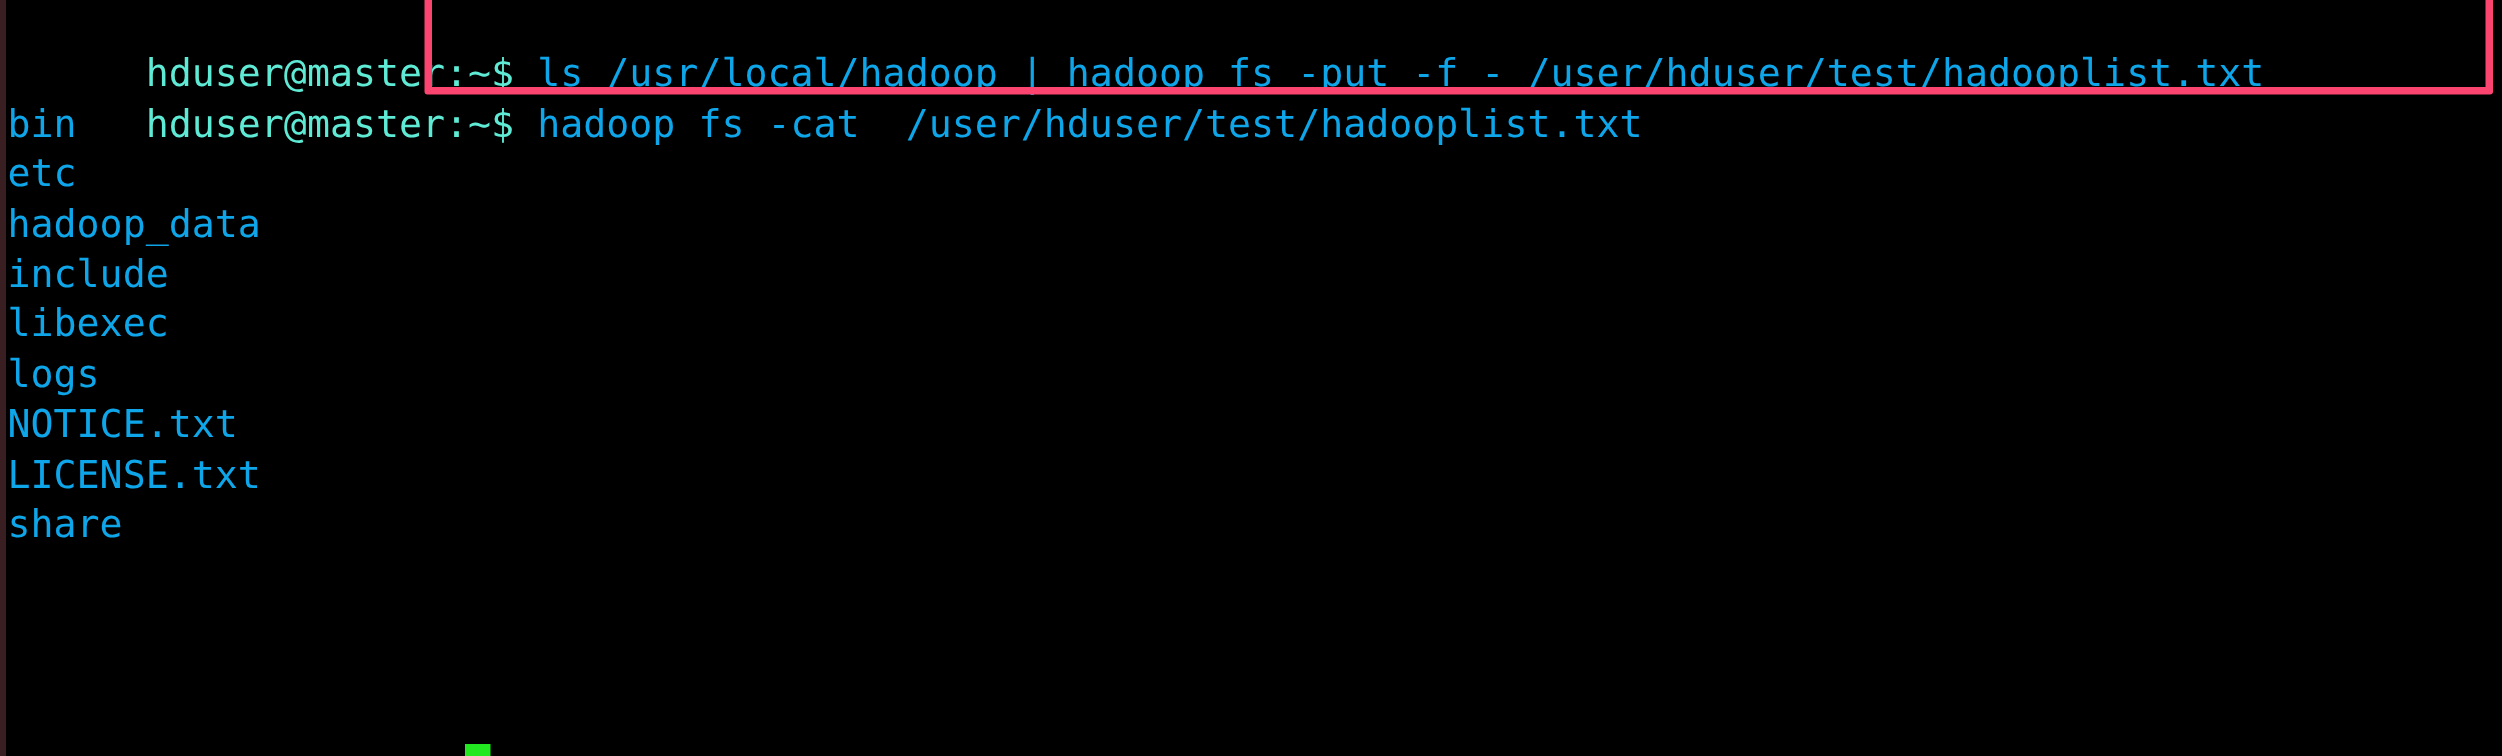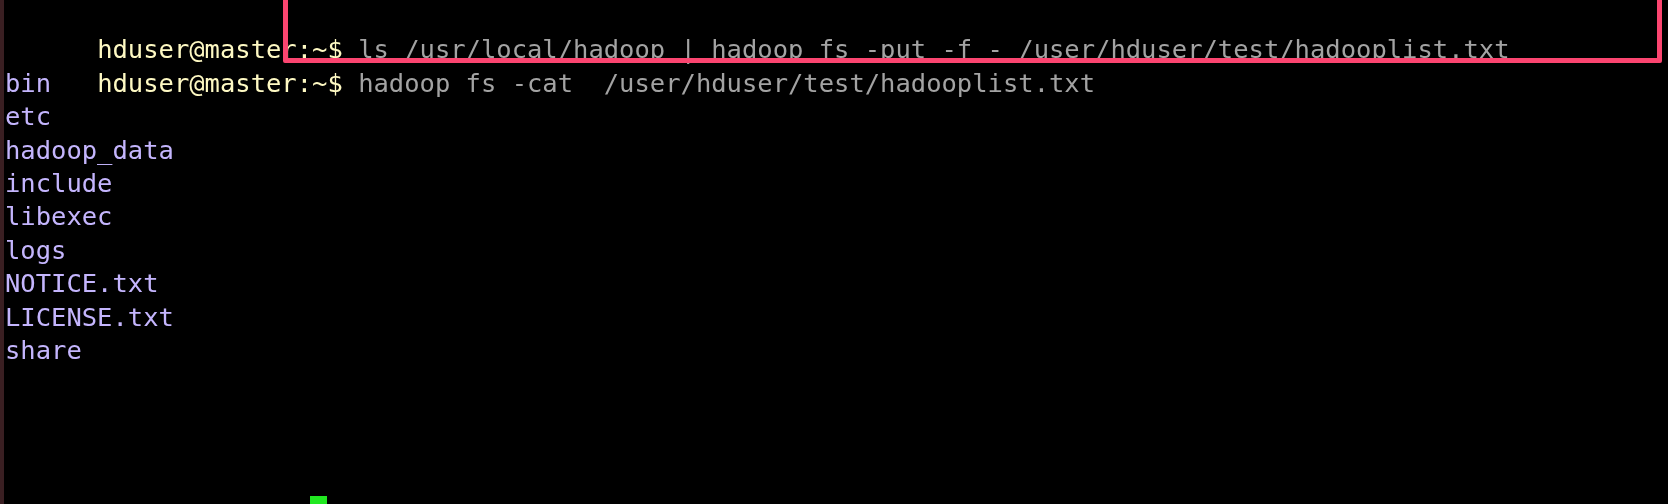"hduser@master:~$" .prompt { color: #fef9c3 -> #5eead4 }
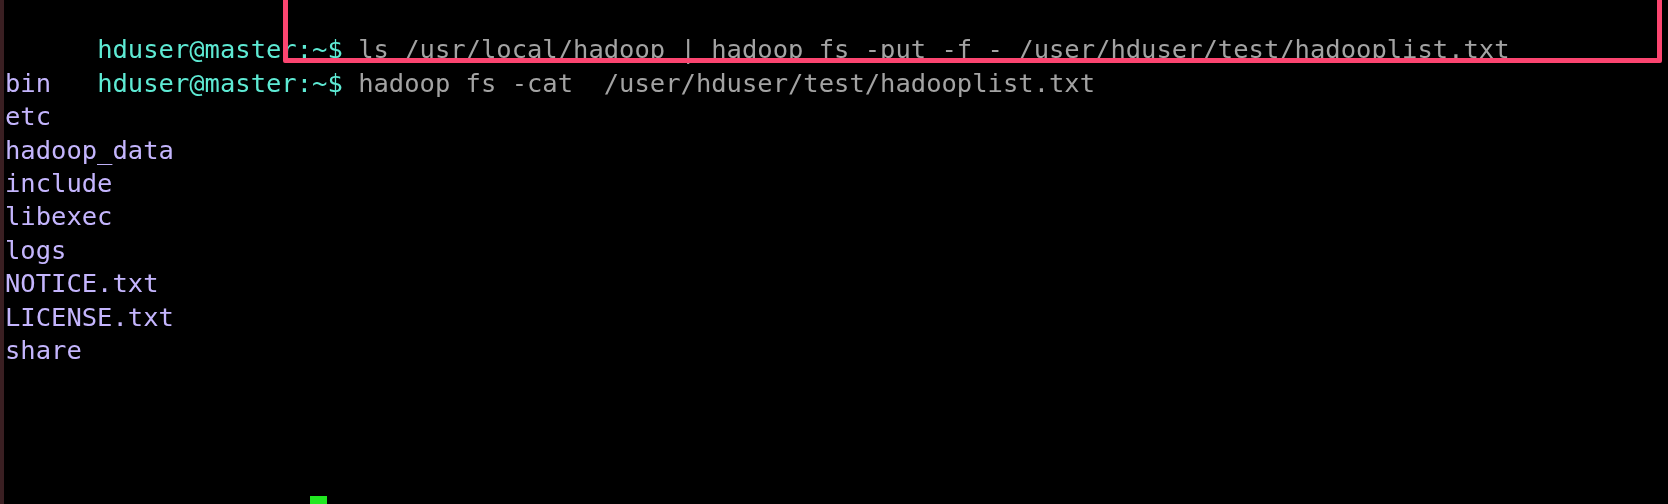"ls /usr/local/hadoop | hadoop fs" .cmd { color: #a3a3a3 -> #0ea5e9 }
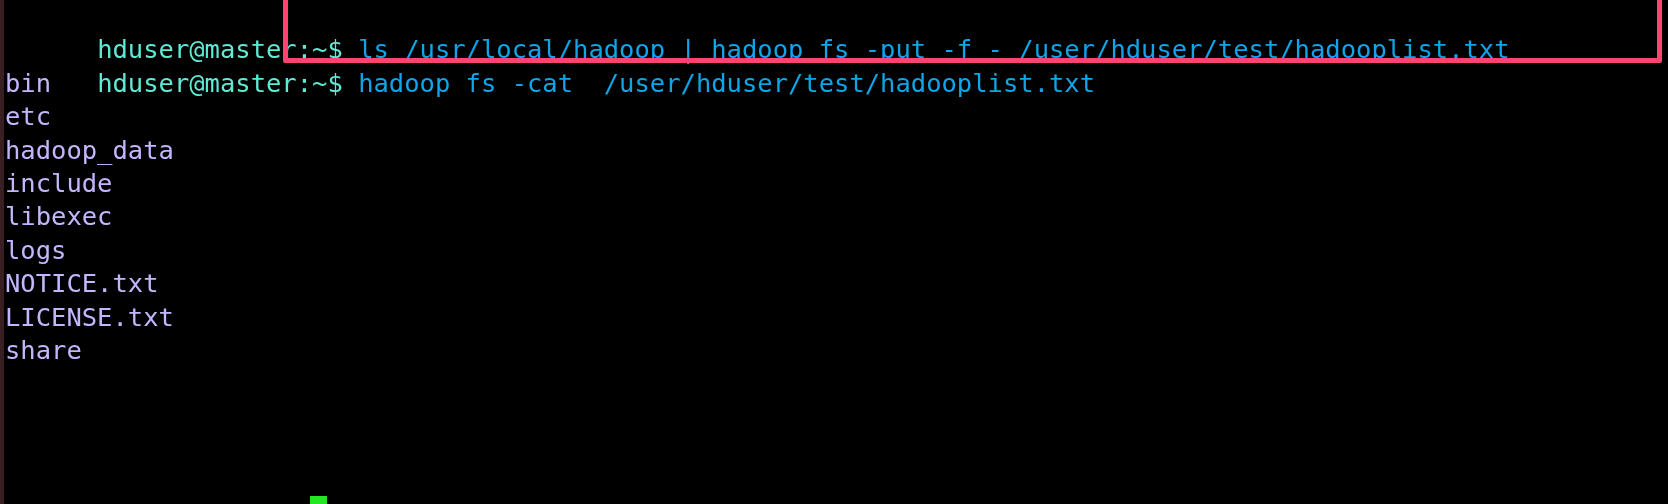"bin" .out-line { color: #c4b5fd -> #0ea5e9 }
